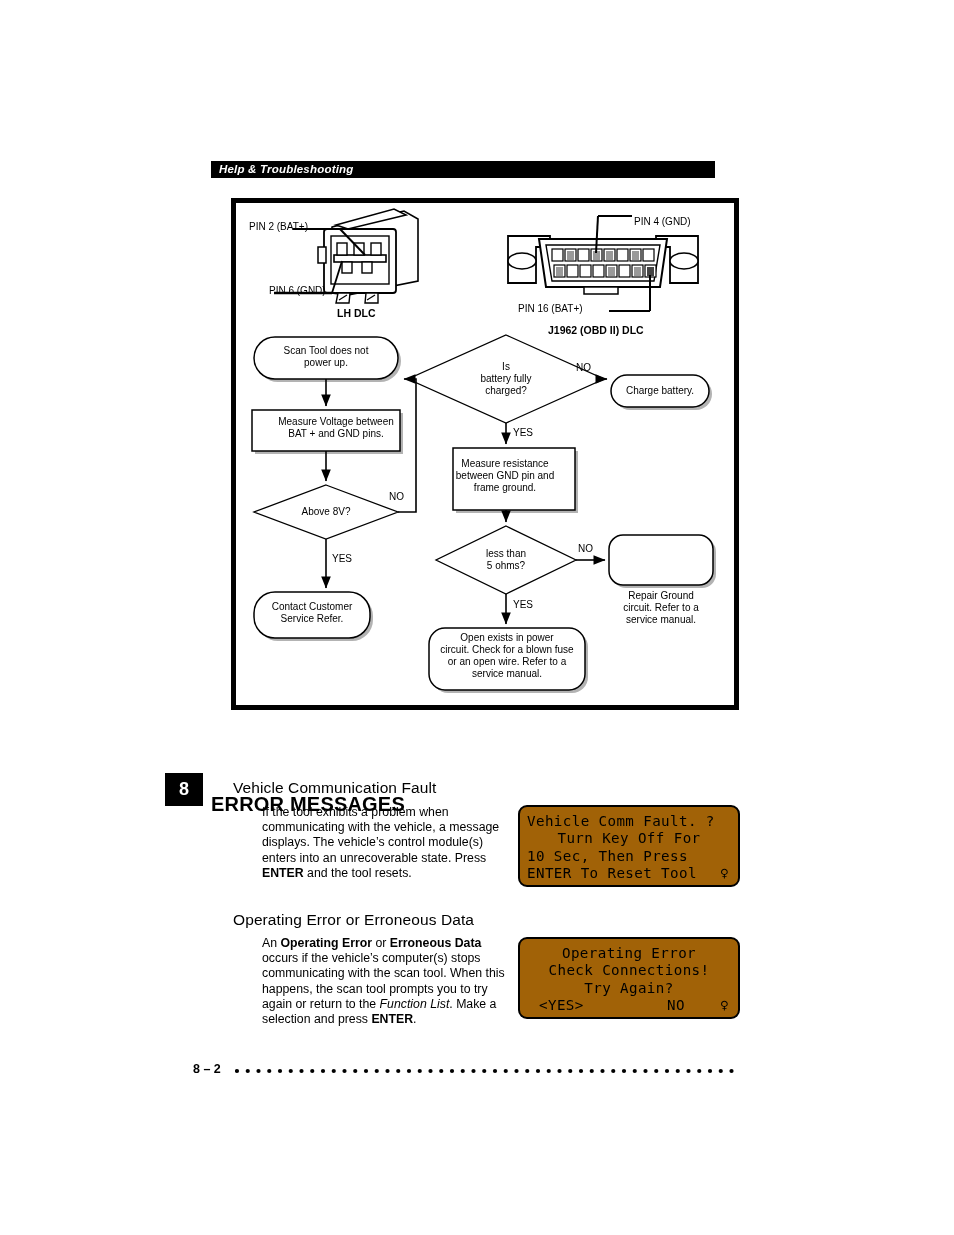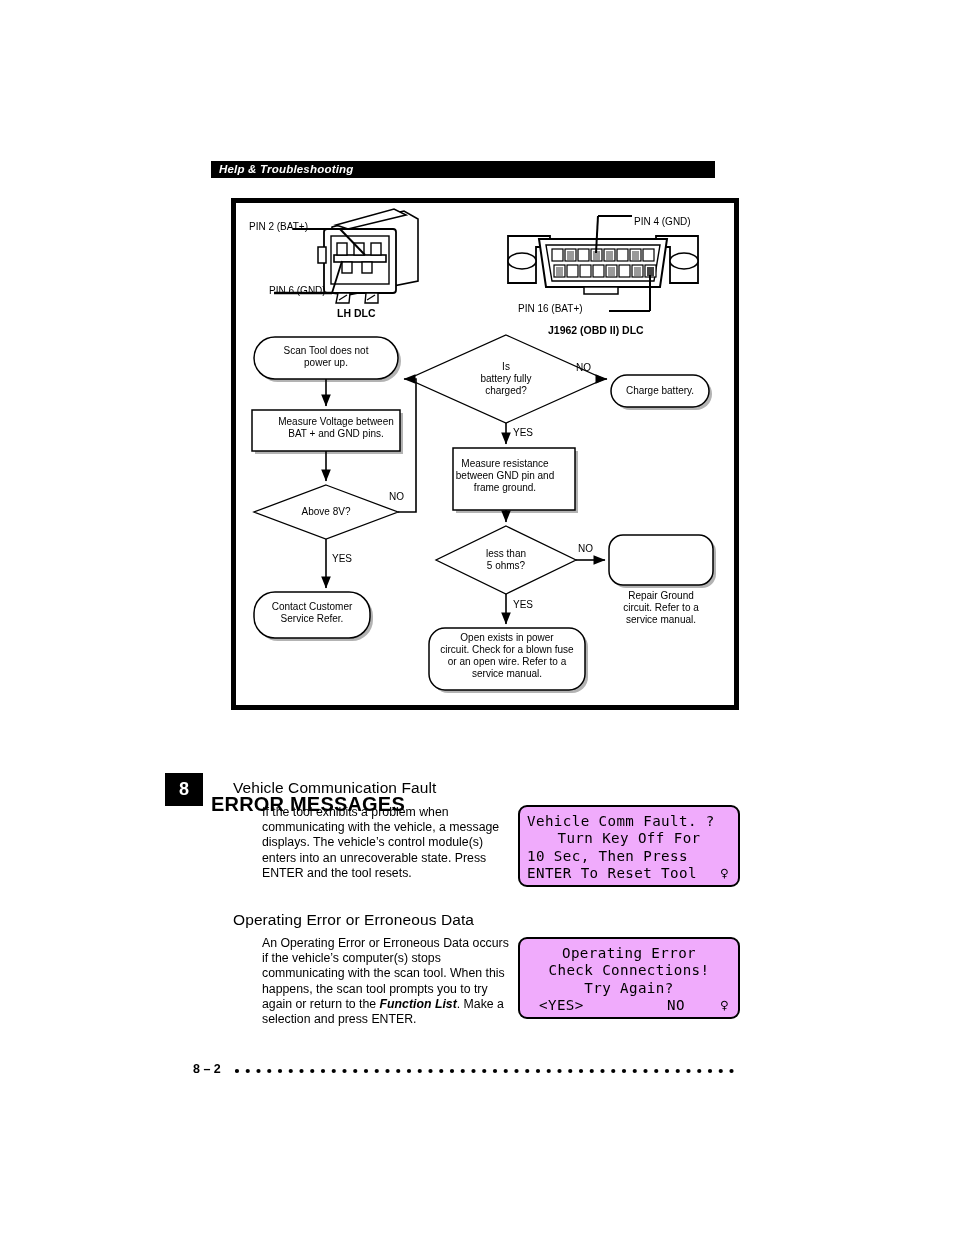"Vehicle Comm Fault. ?" .lcd { background: #f0abfc -> #a16207 }
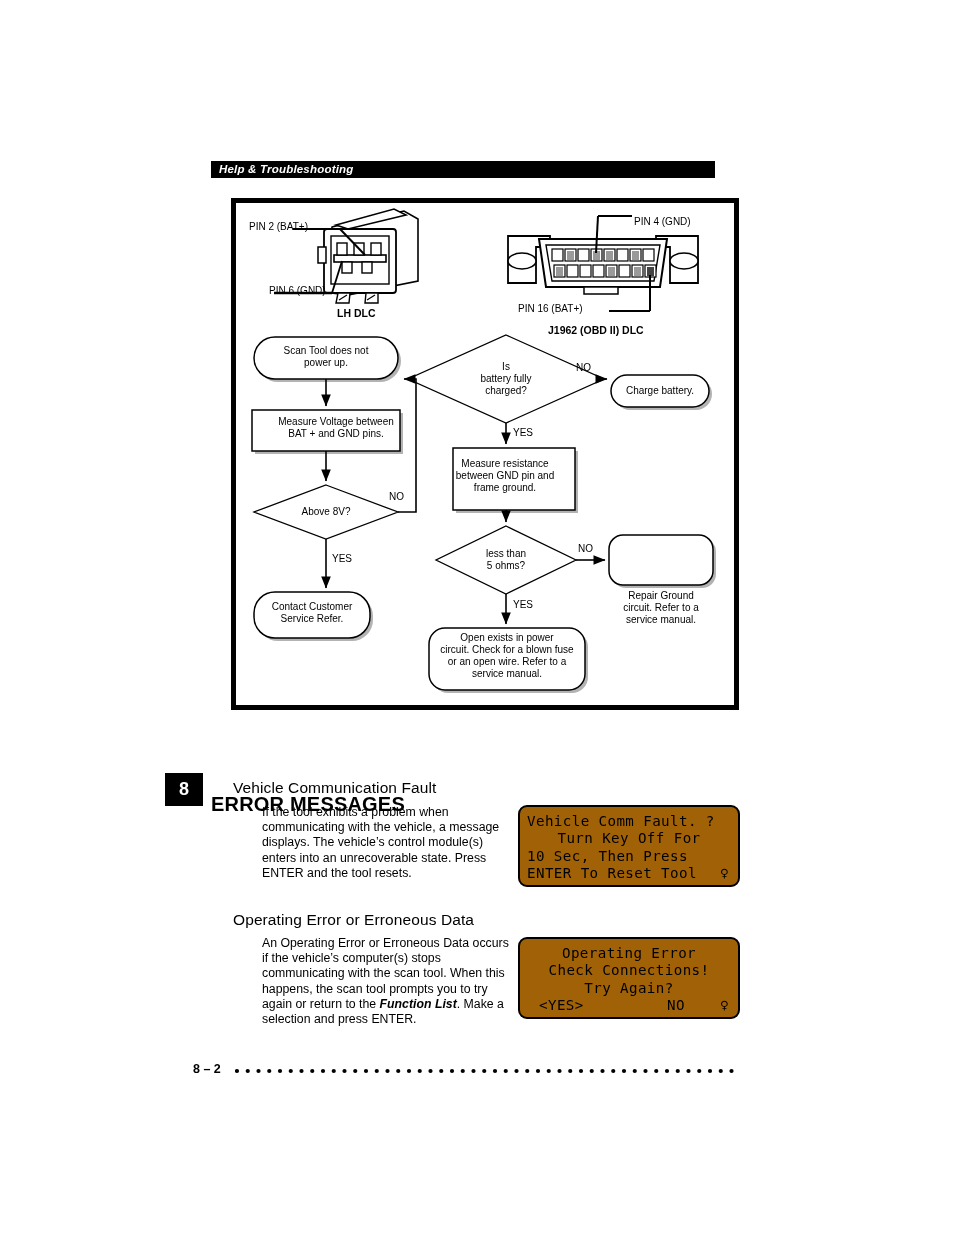"ENTER" .body-copy b { font-weight: normal -> bold }
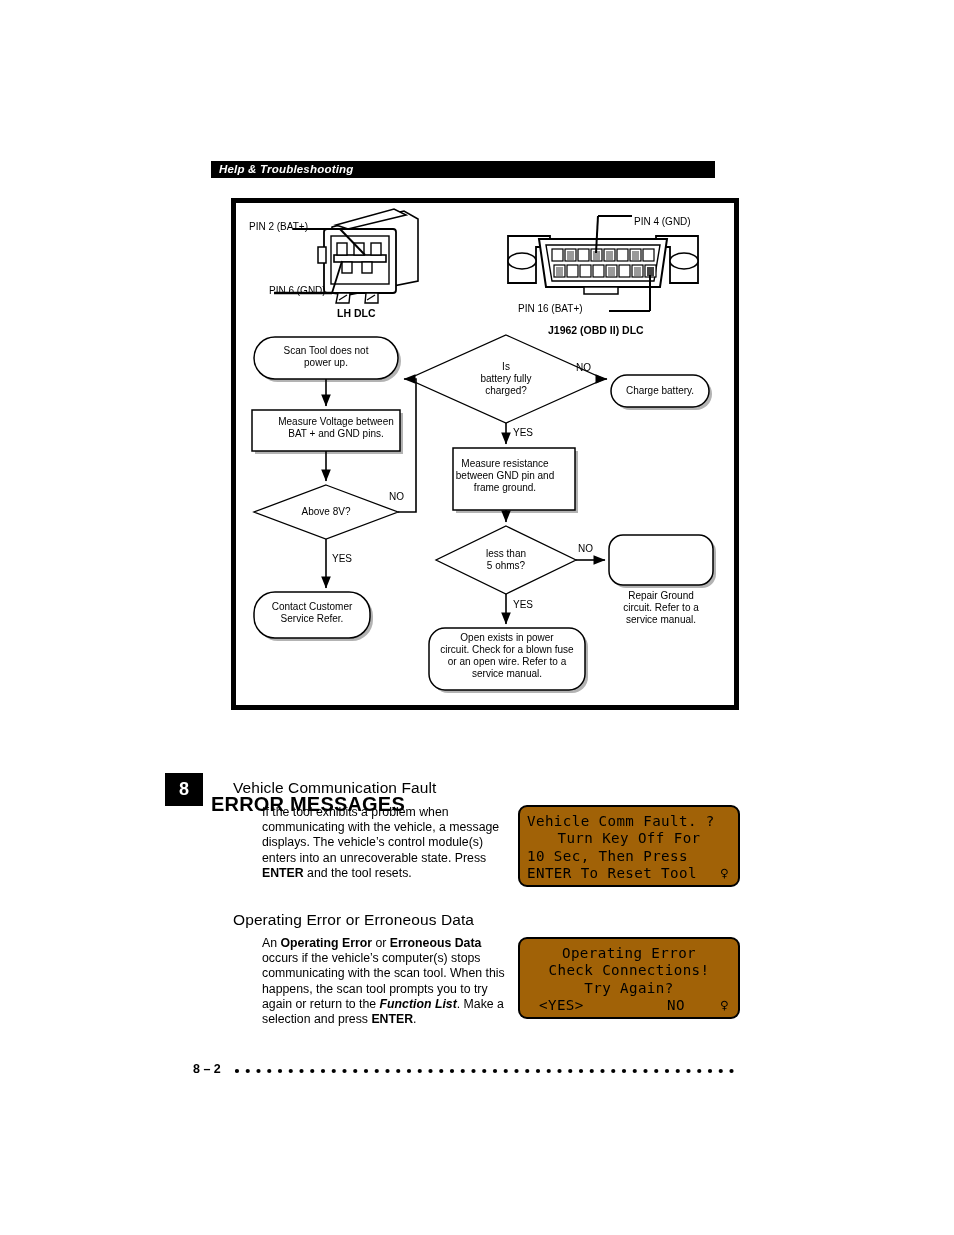"Function List" .body-copy i.bi { font-weight: bold -> normal }
